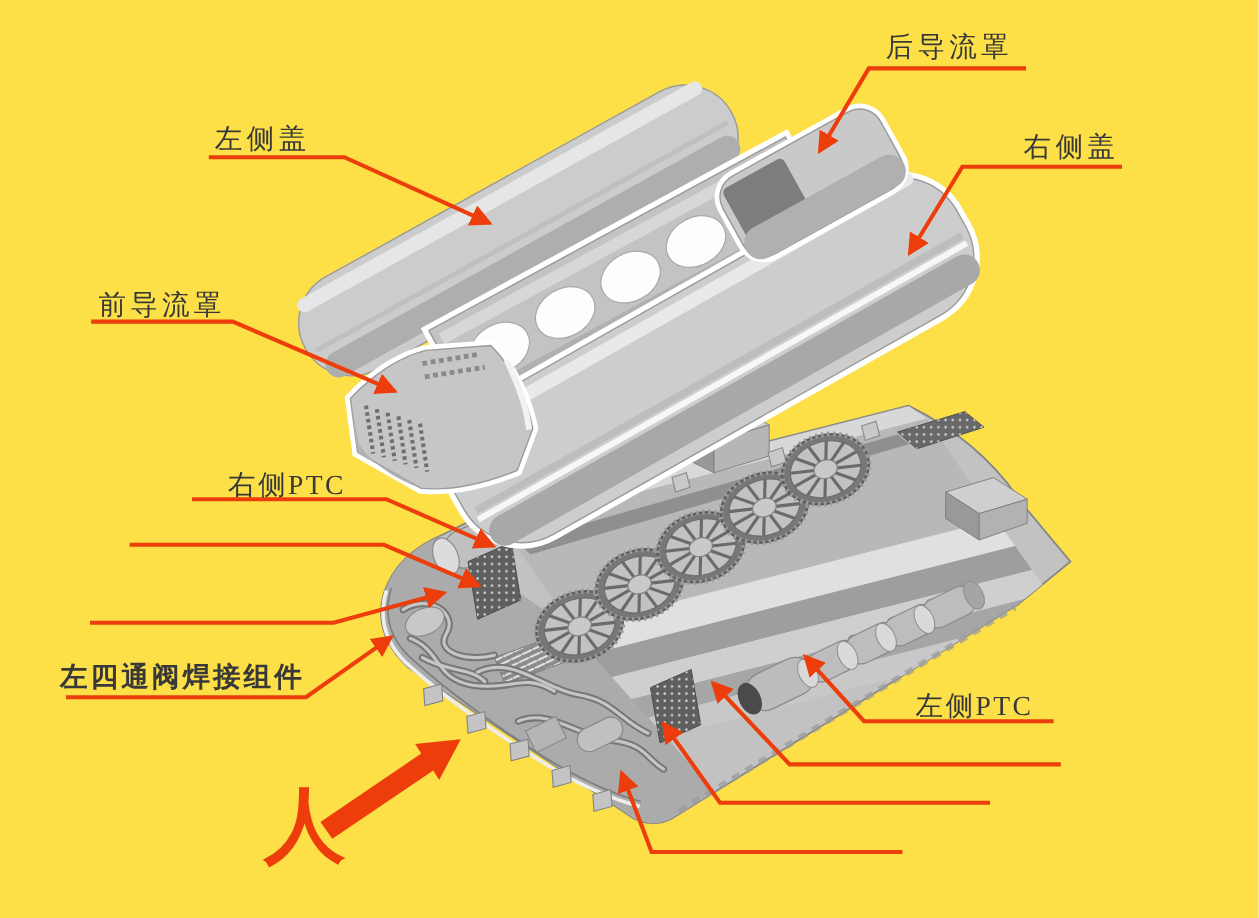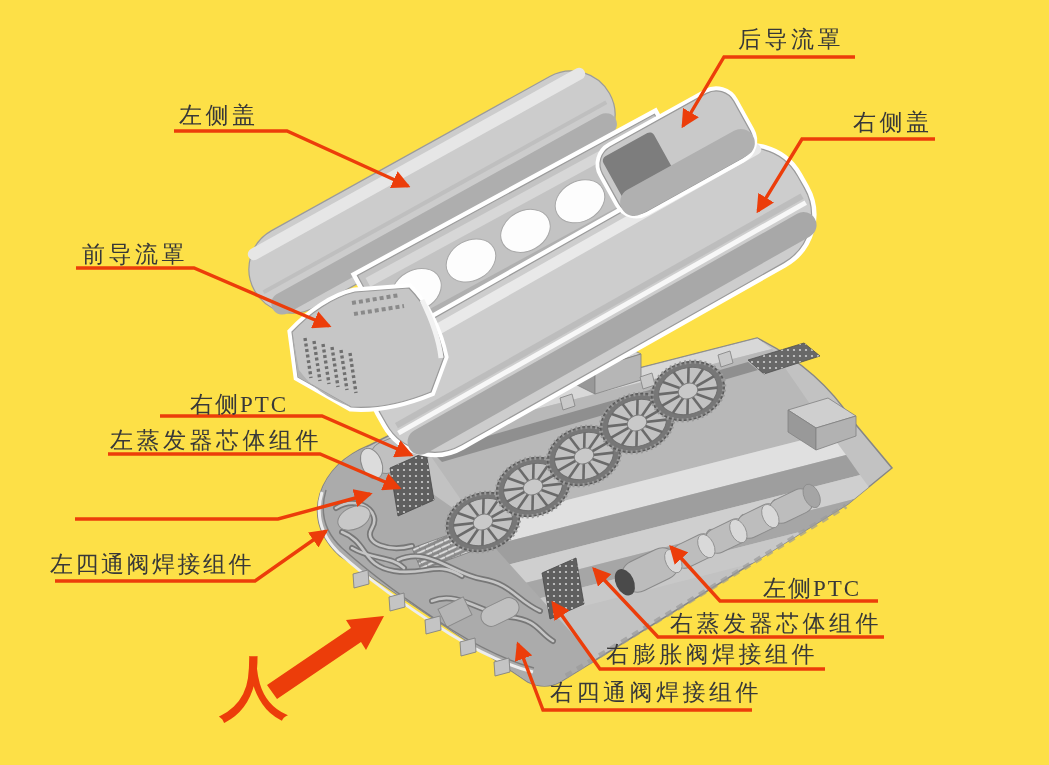"左蒸发器芯体组件" div.label { html: <div>左蒸发器芯体组件</div> -> none }
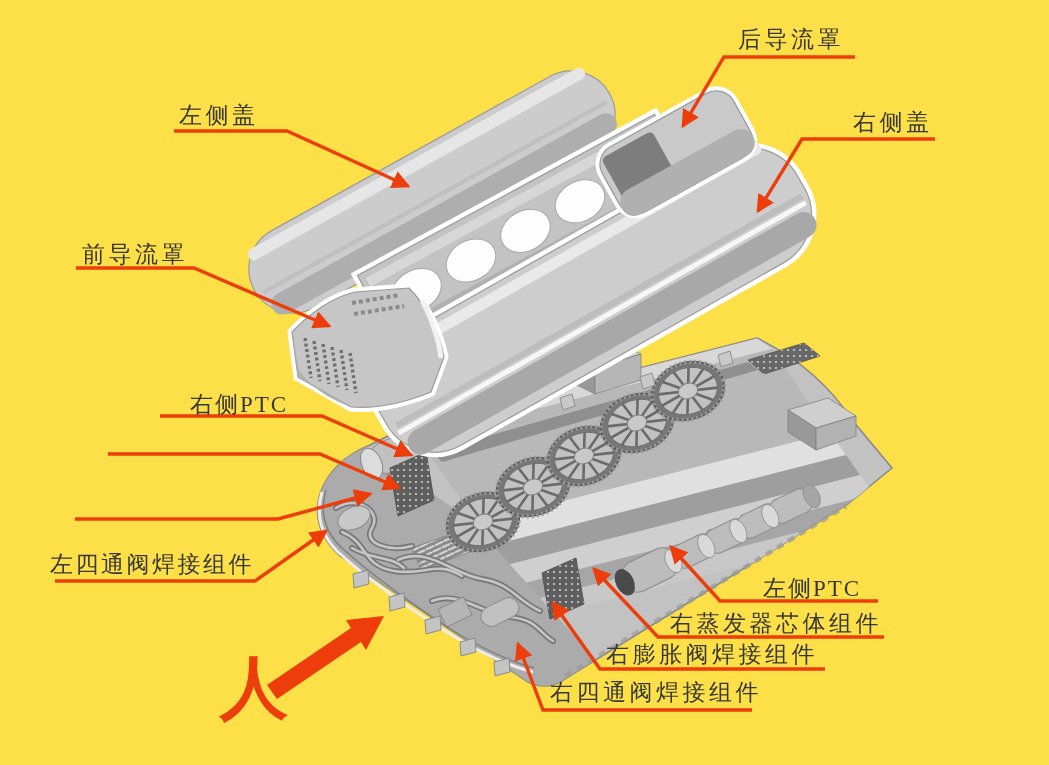"左四通阀焊接组件" .label.bold { font-weight: normal -> bold }
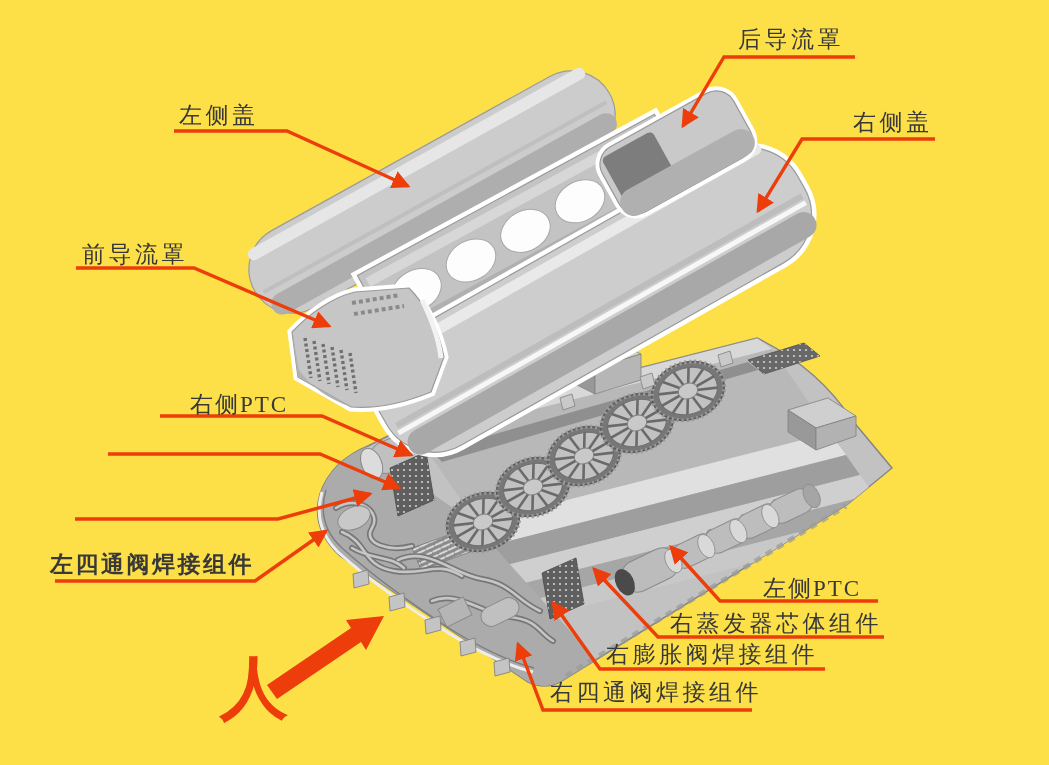"右蒸发器芯体组件" div.label { html: <div>右蒸发器芯体组件</div> -> none }
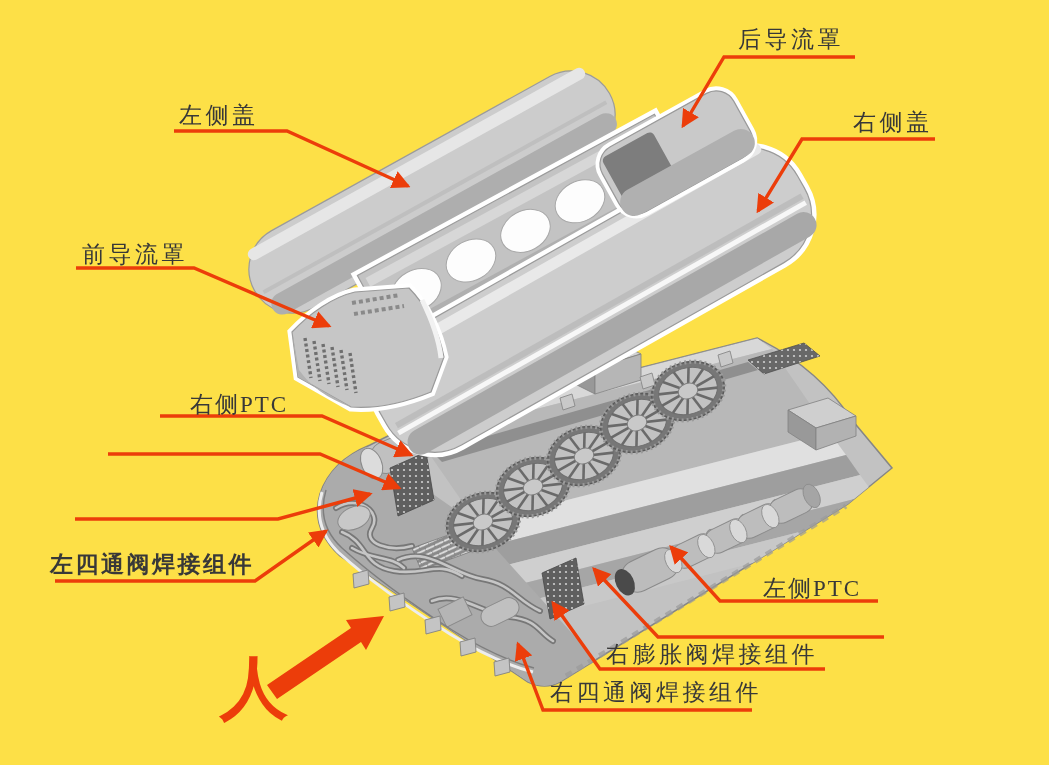"右膨胀阀焊接组件" div.label { html: <div>右膨胀阀焊接组件</div> -> none }
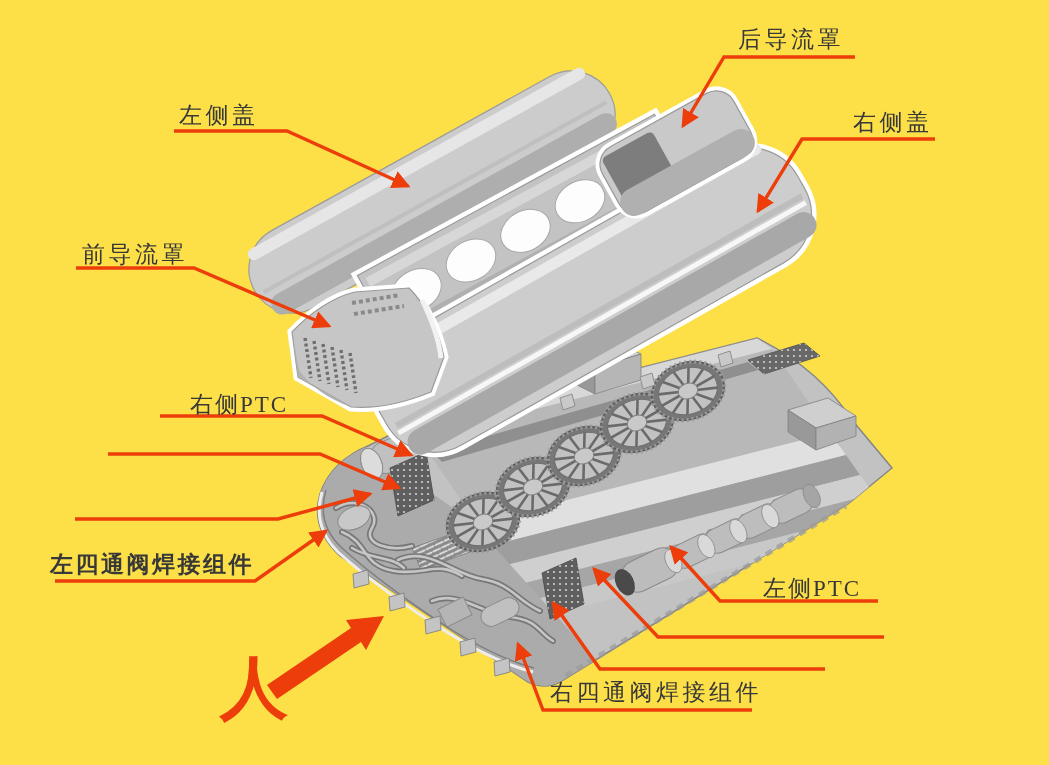"右四通阀焊接组件" div.label { html: <div>右四通阀焊接组件</div> -> none }
